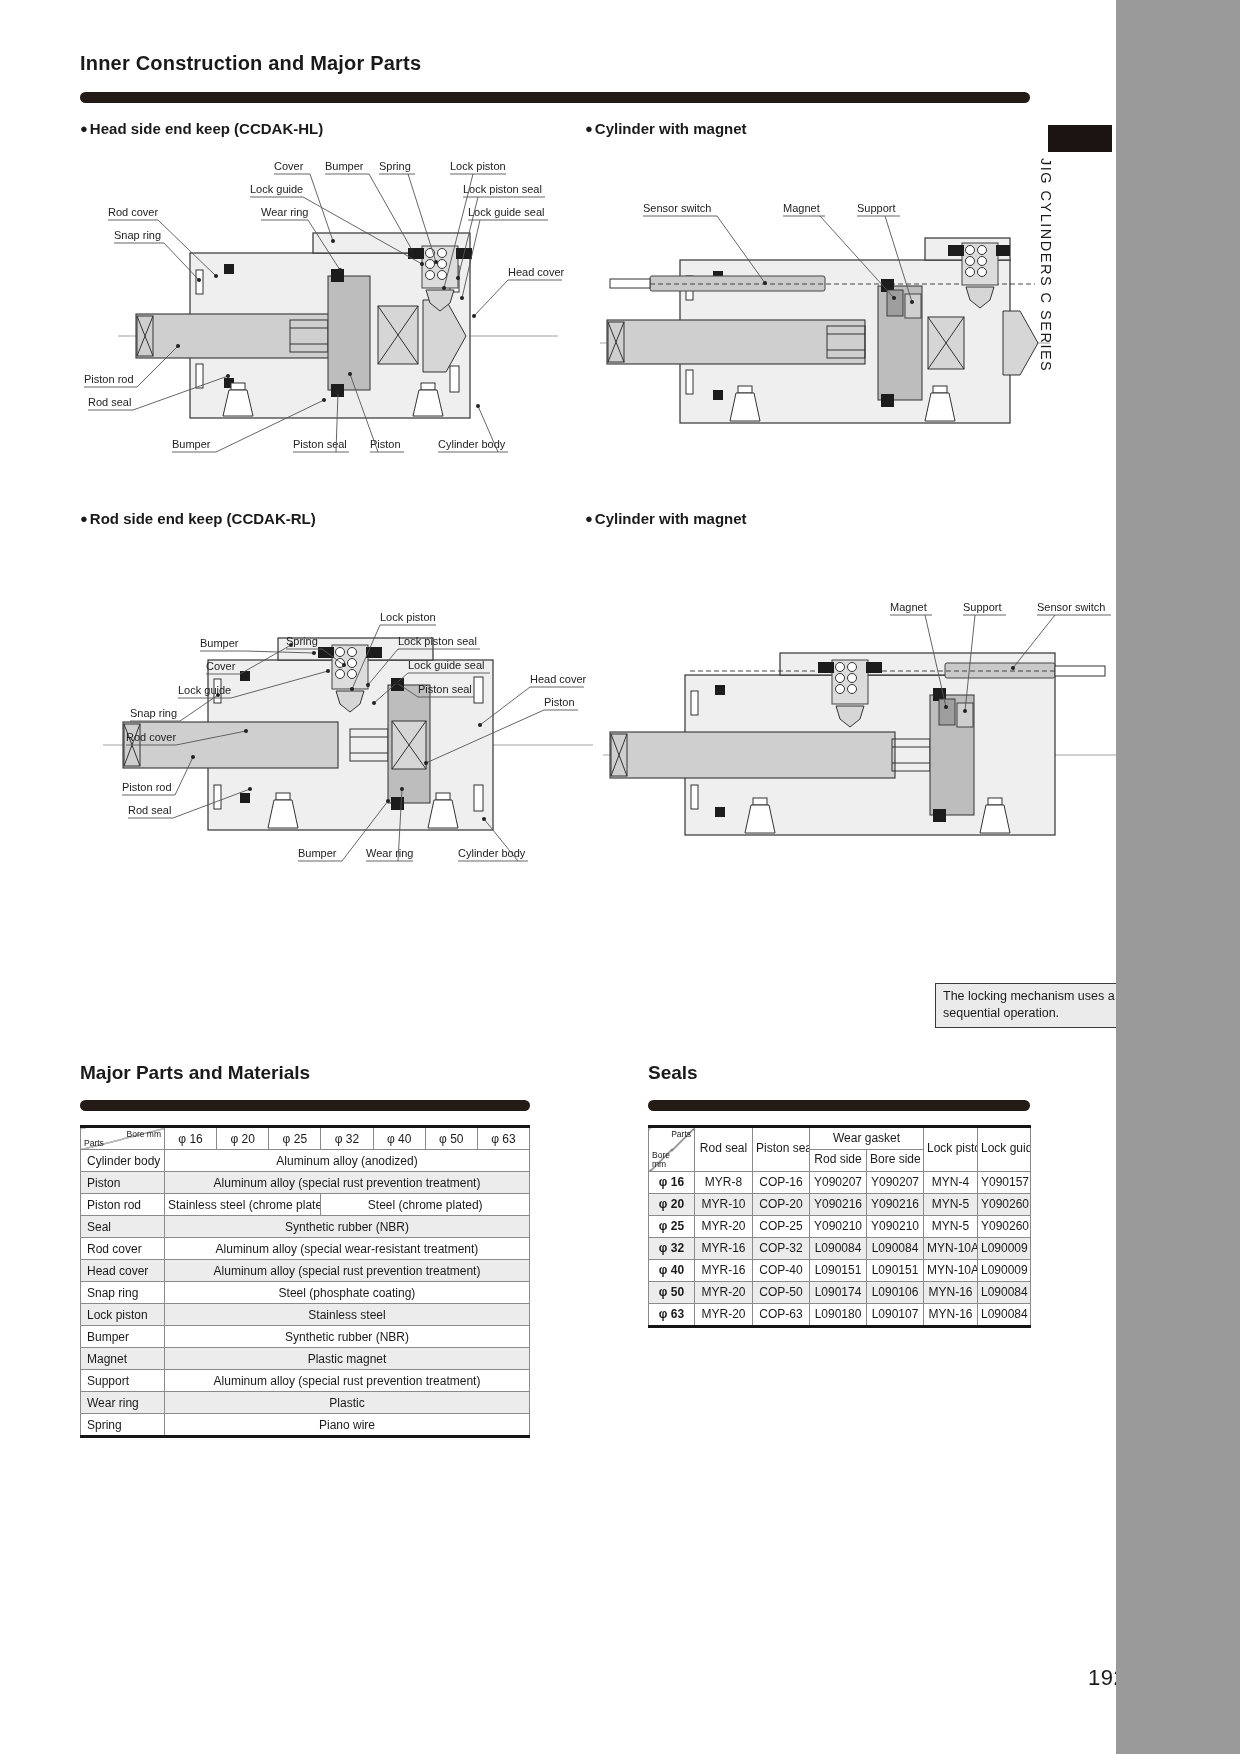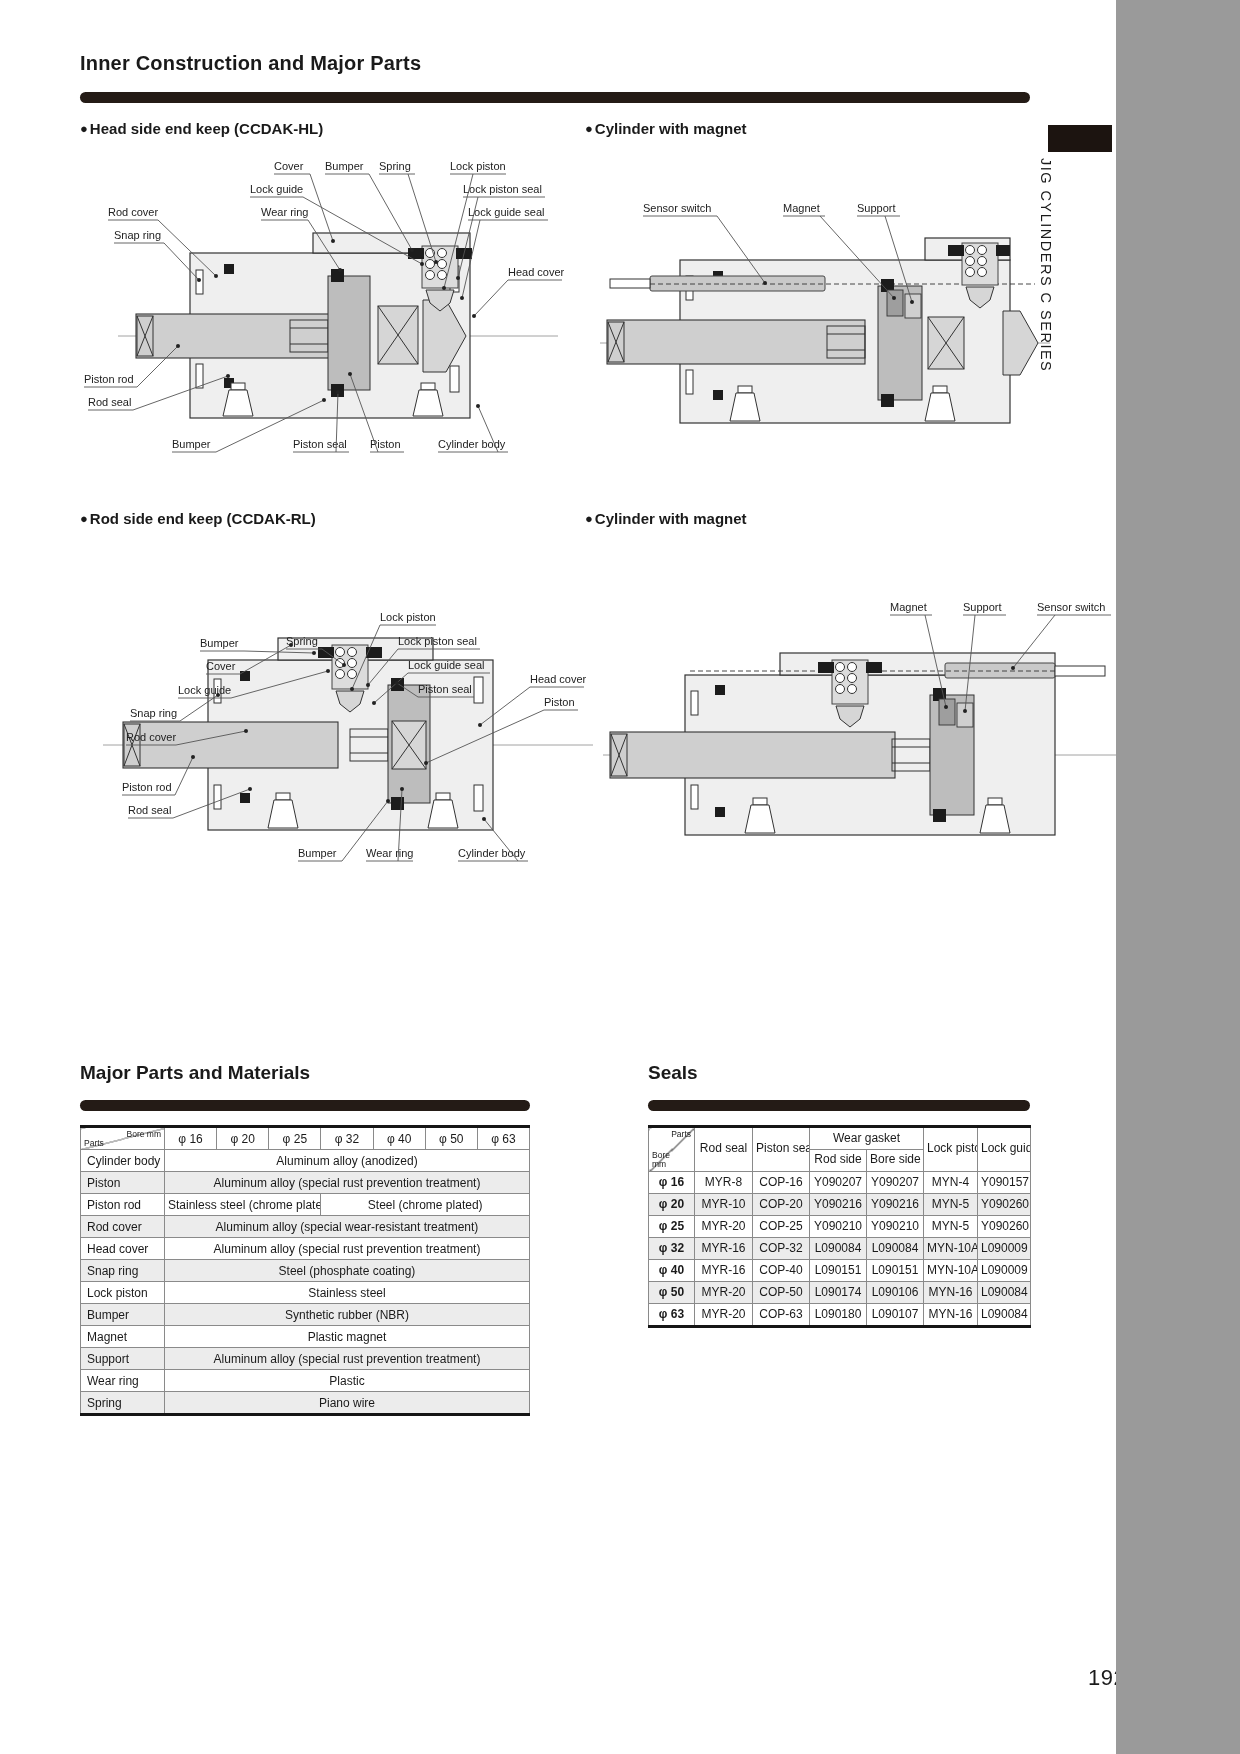"The locking mechanism uses a" div.abs { html: none -> <div>The locking mechanism uses a sequential operation.</div> }
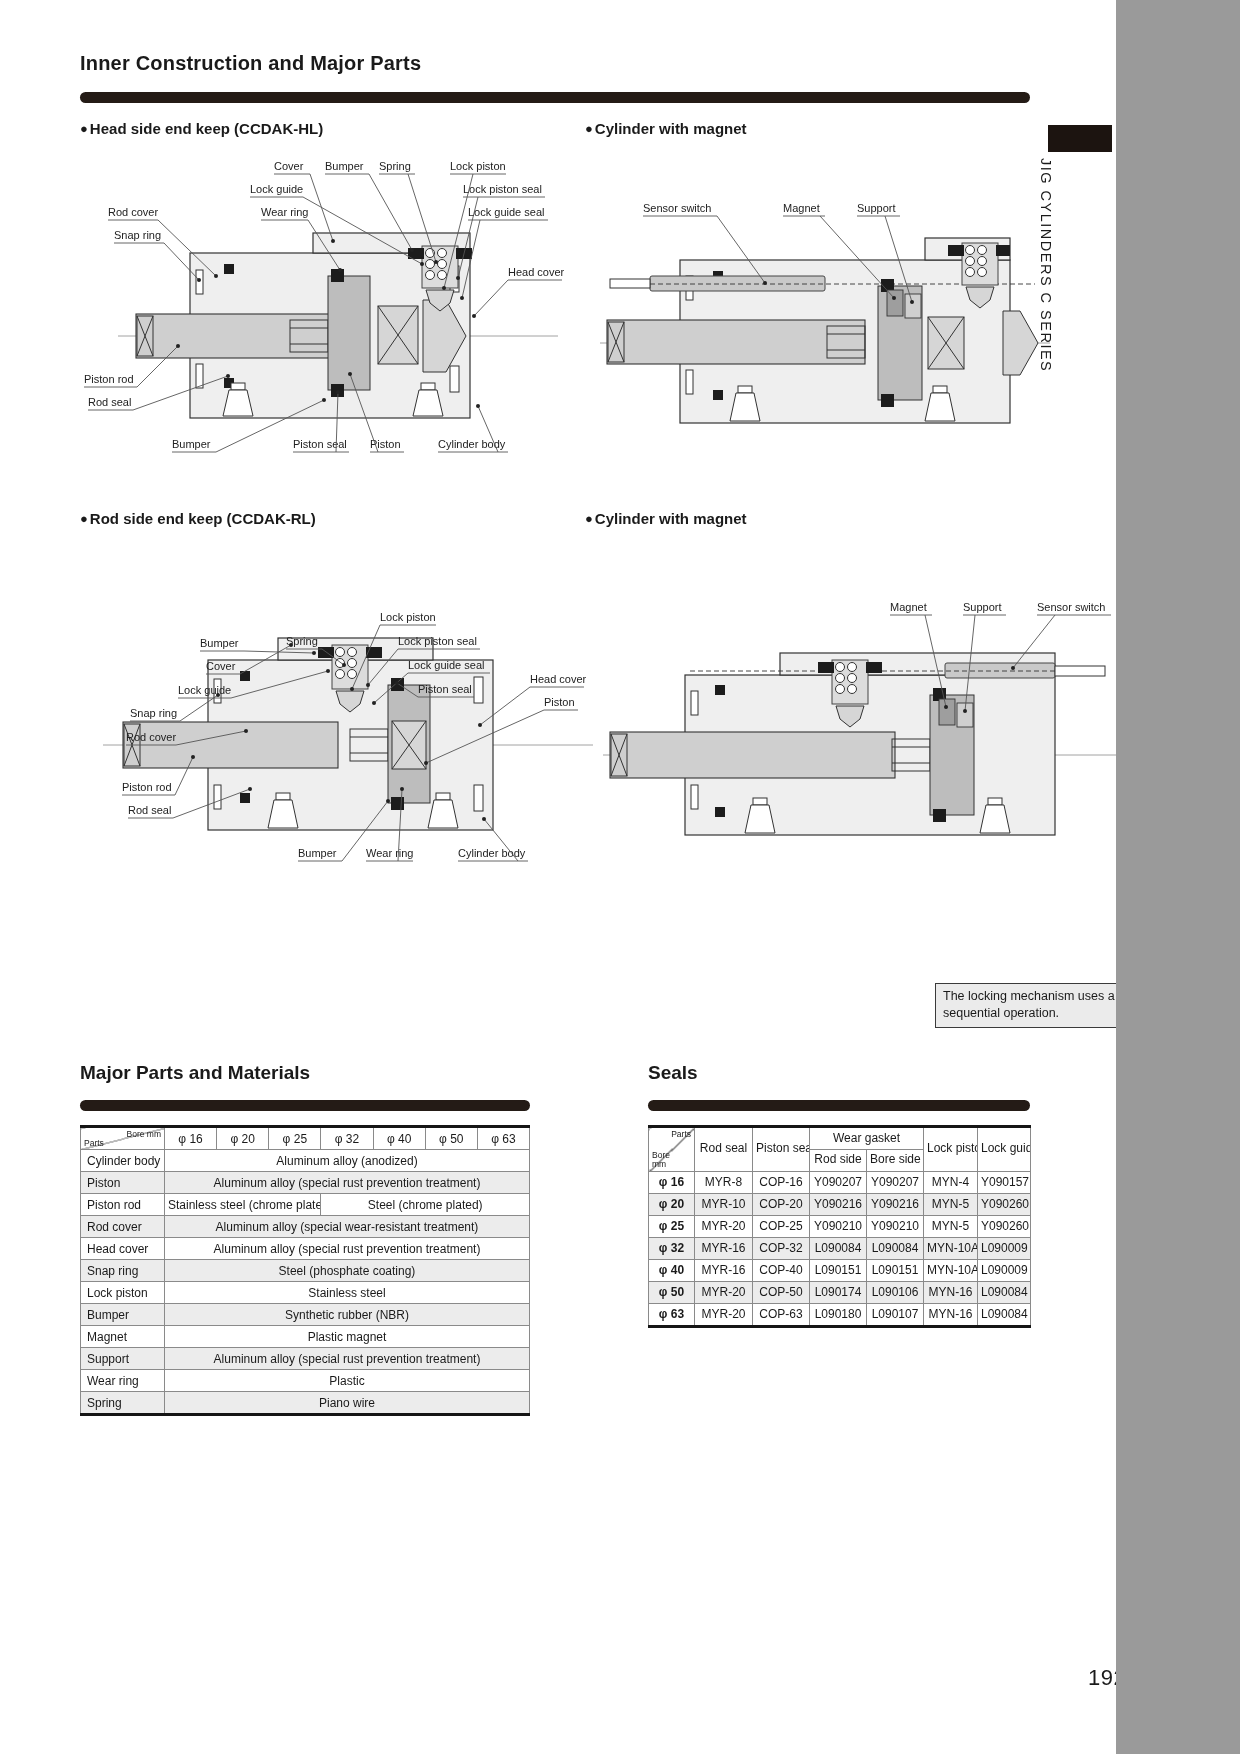"Seal" tr { html: none -> <tr> <td>Seal</td> <td>Synthetic rubber (NBR)</td> </tr> }
